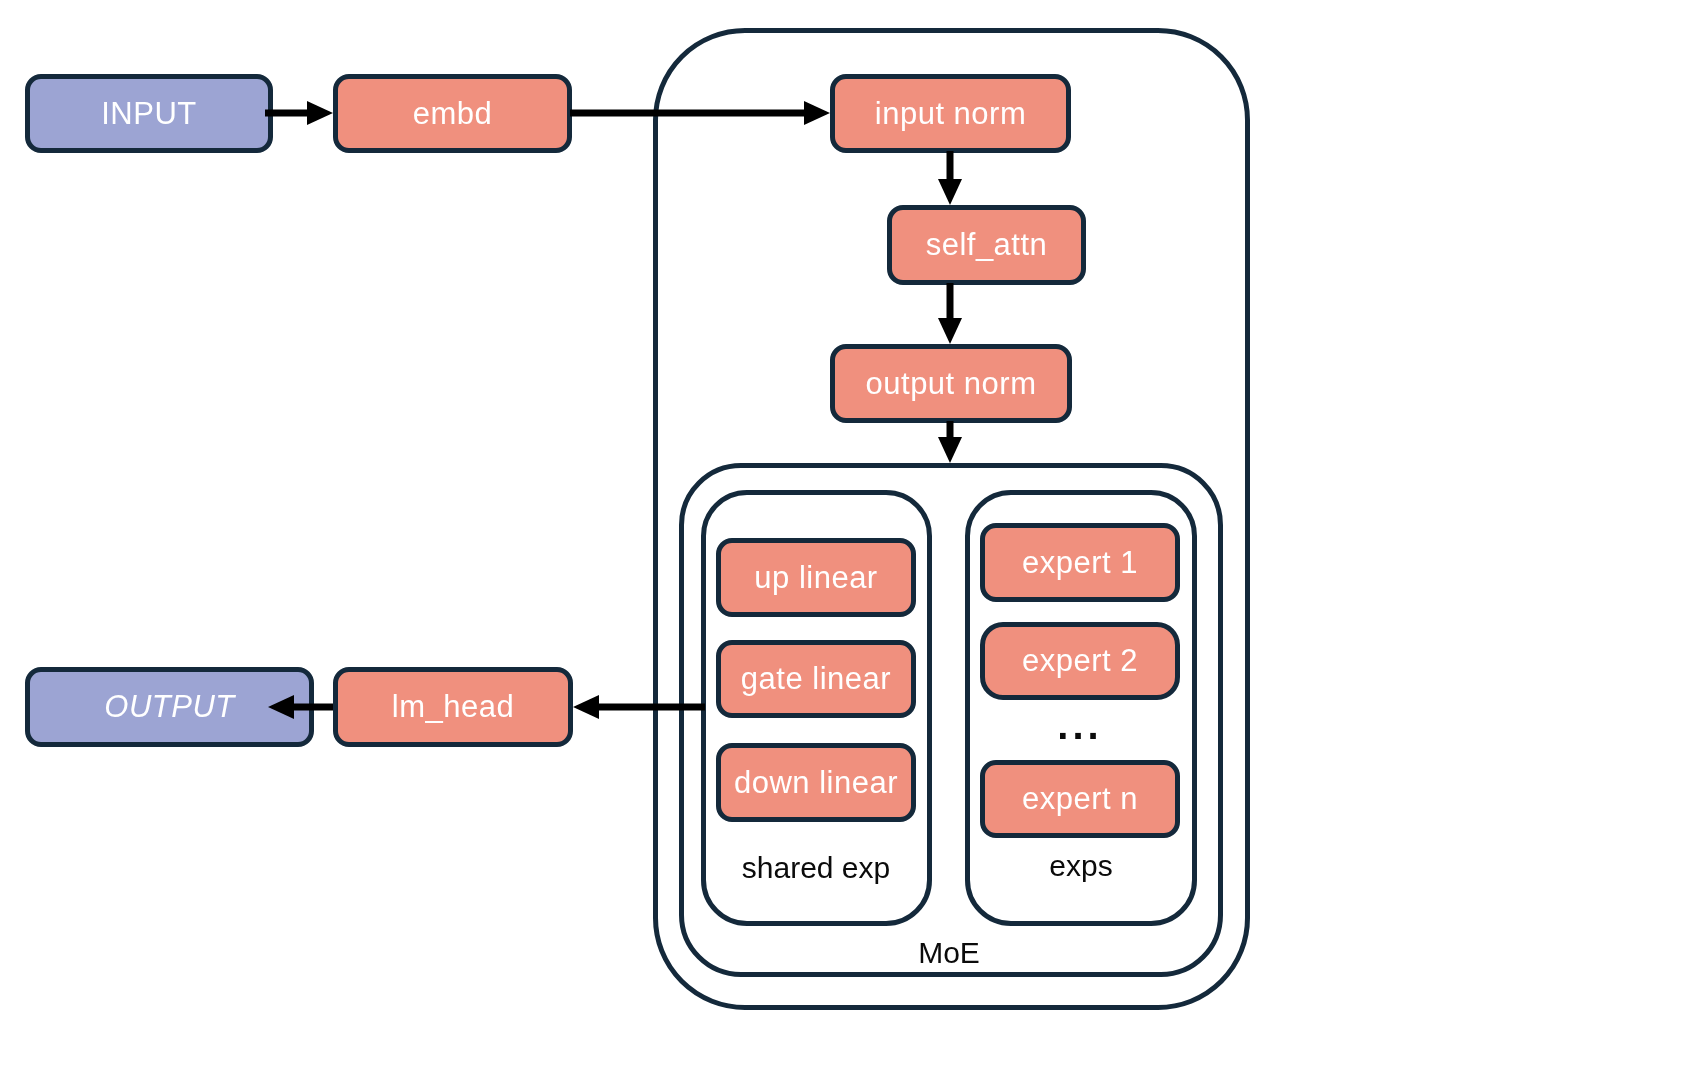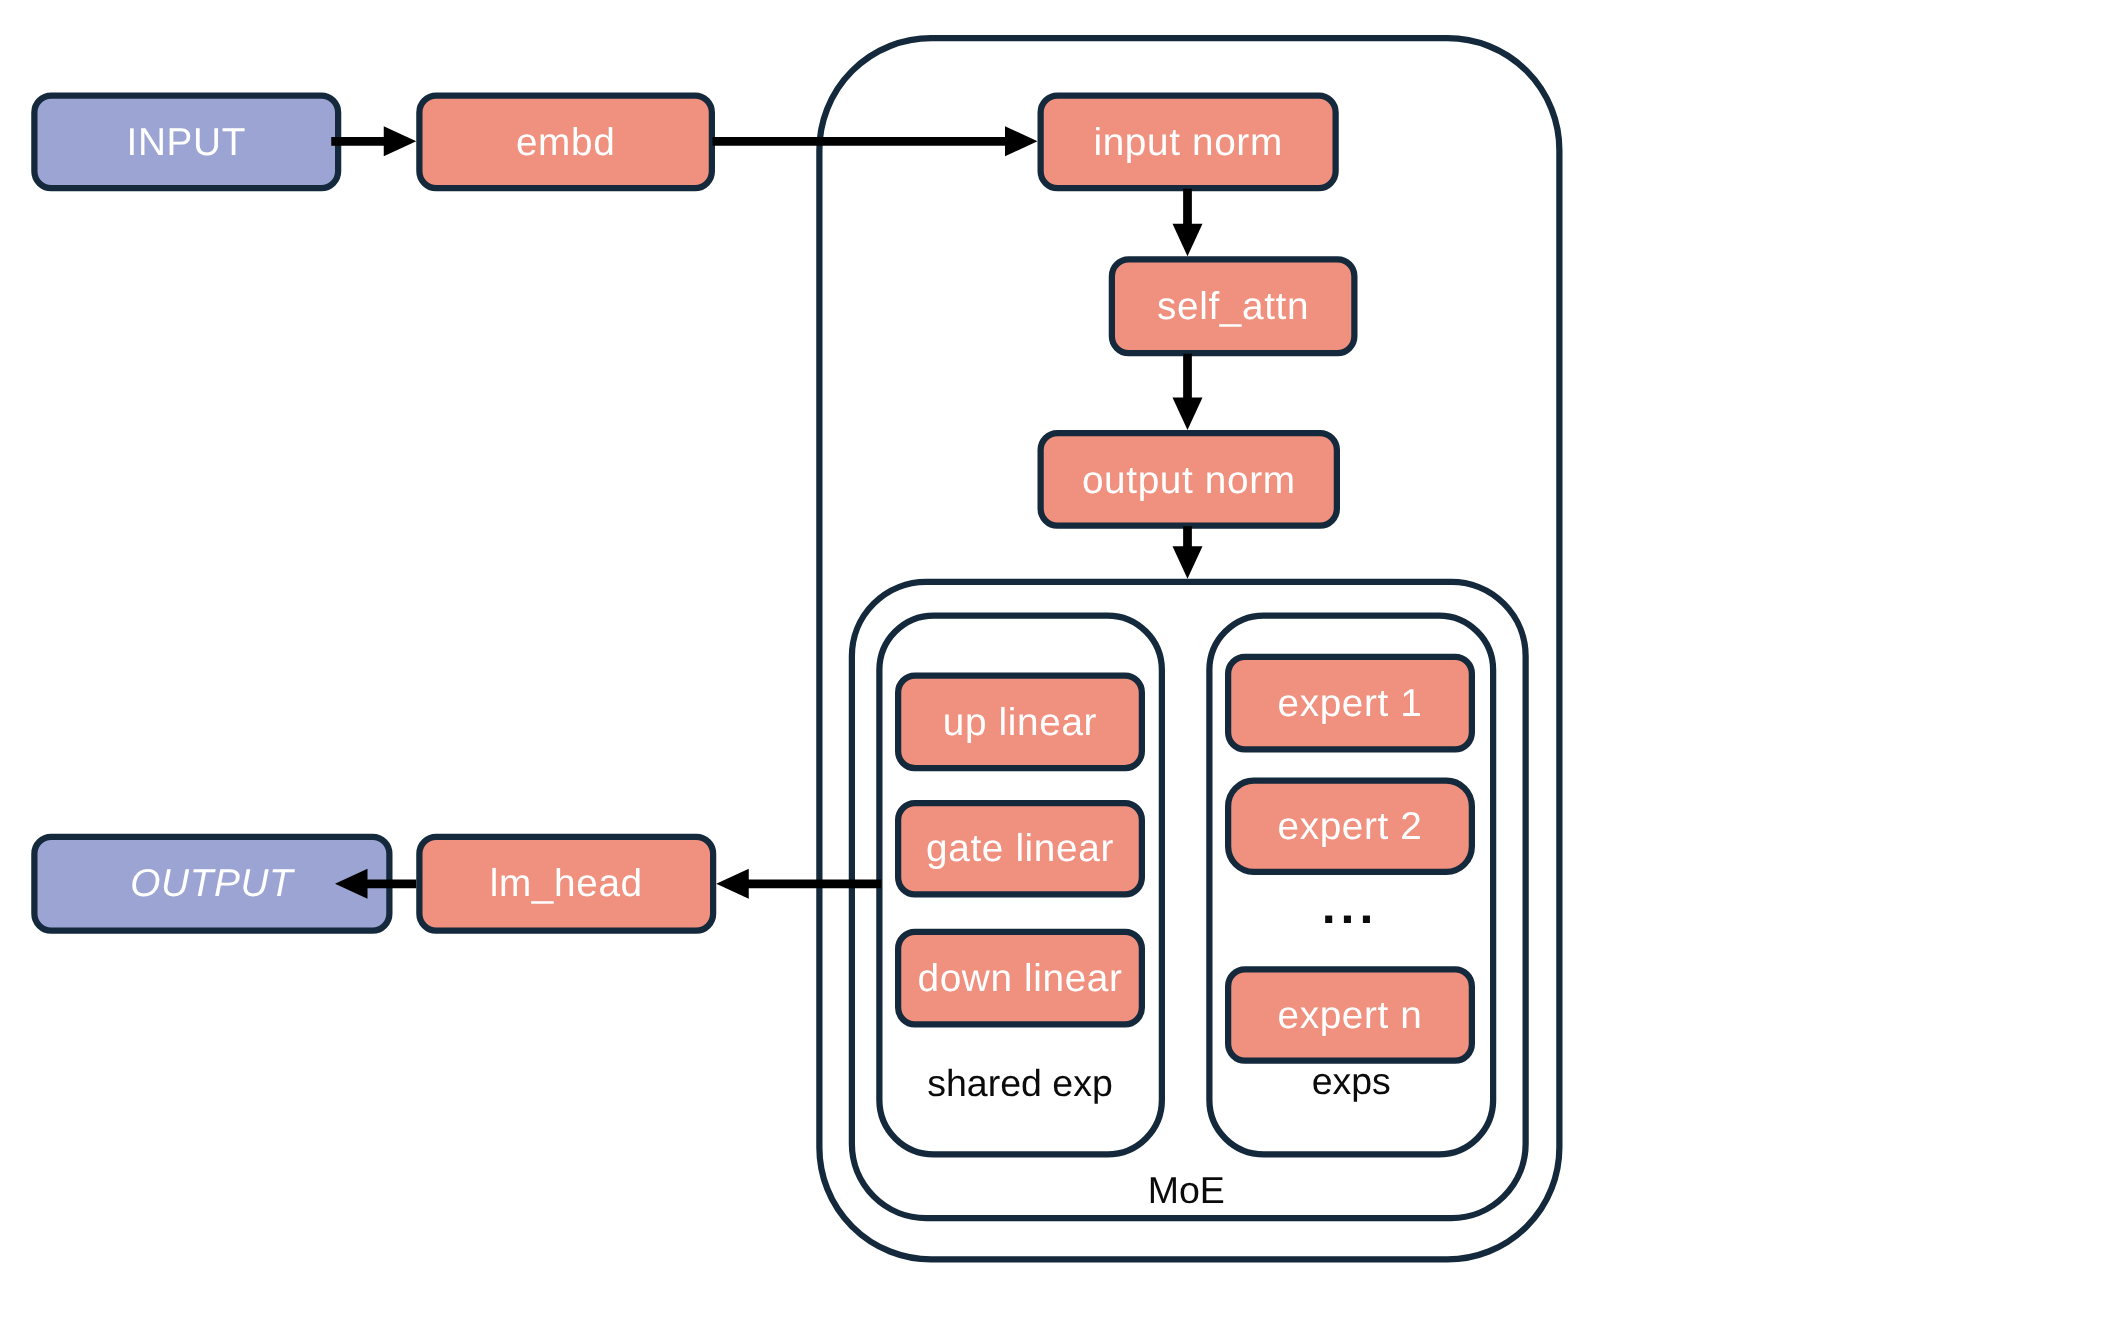"expert n" #n-en { margin-top: 13px -> none }
